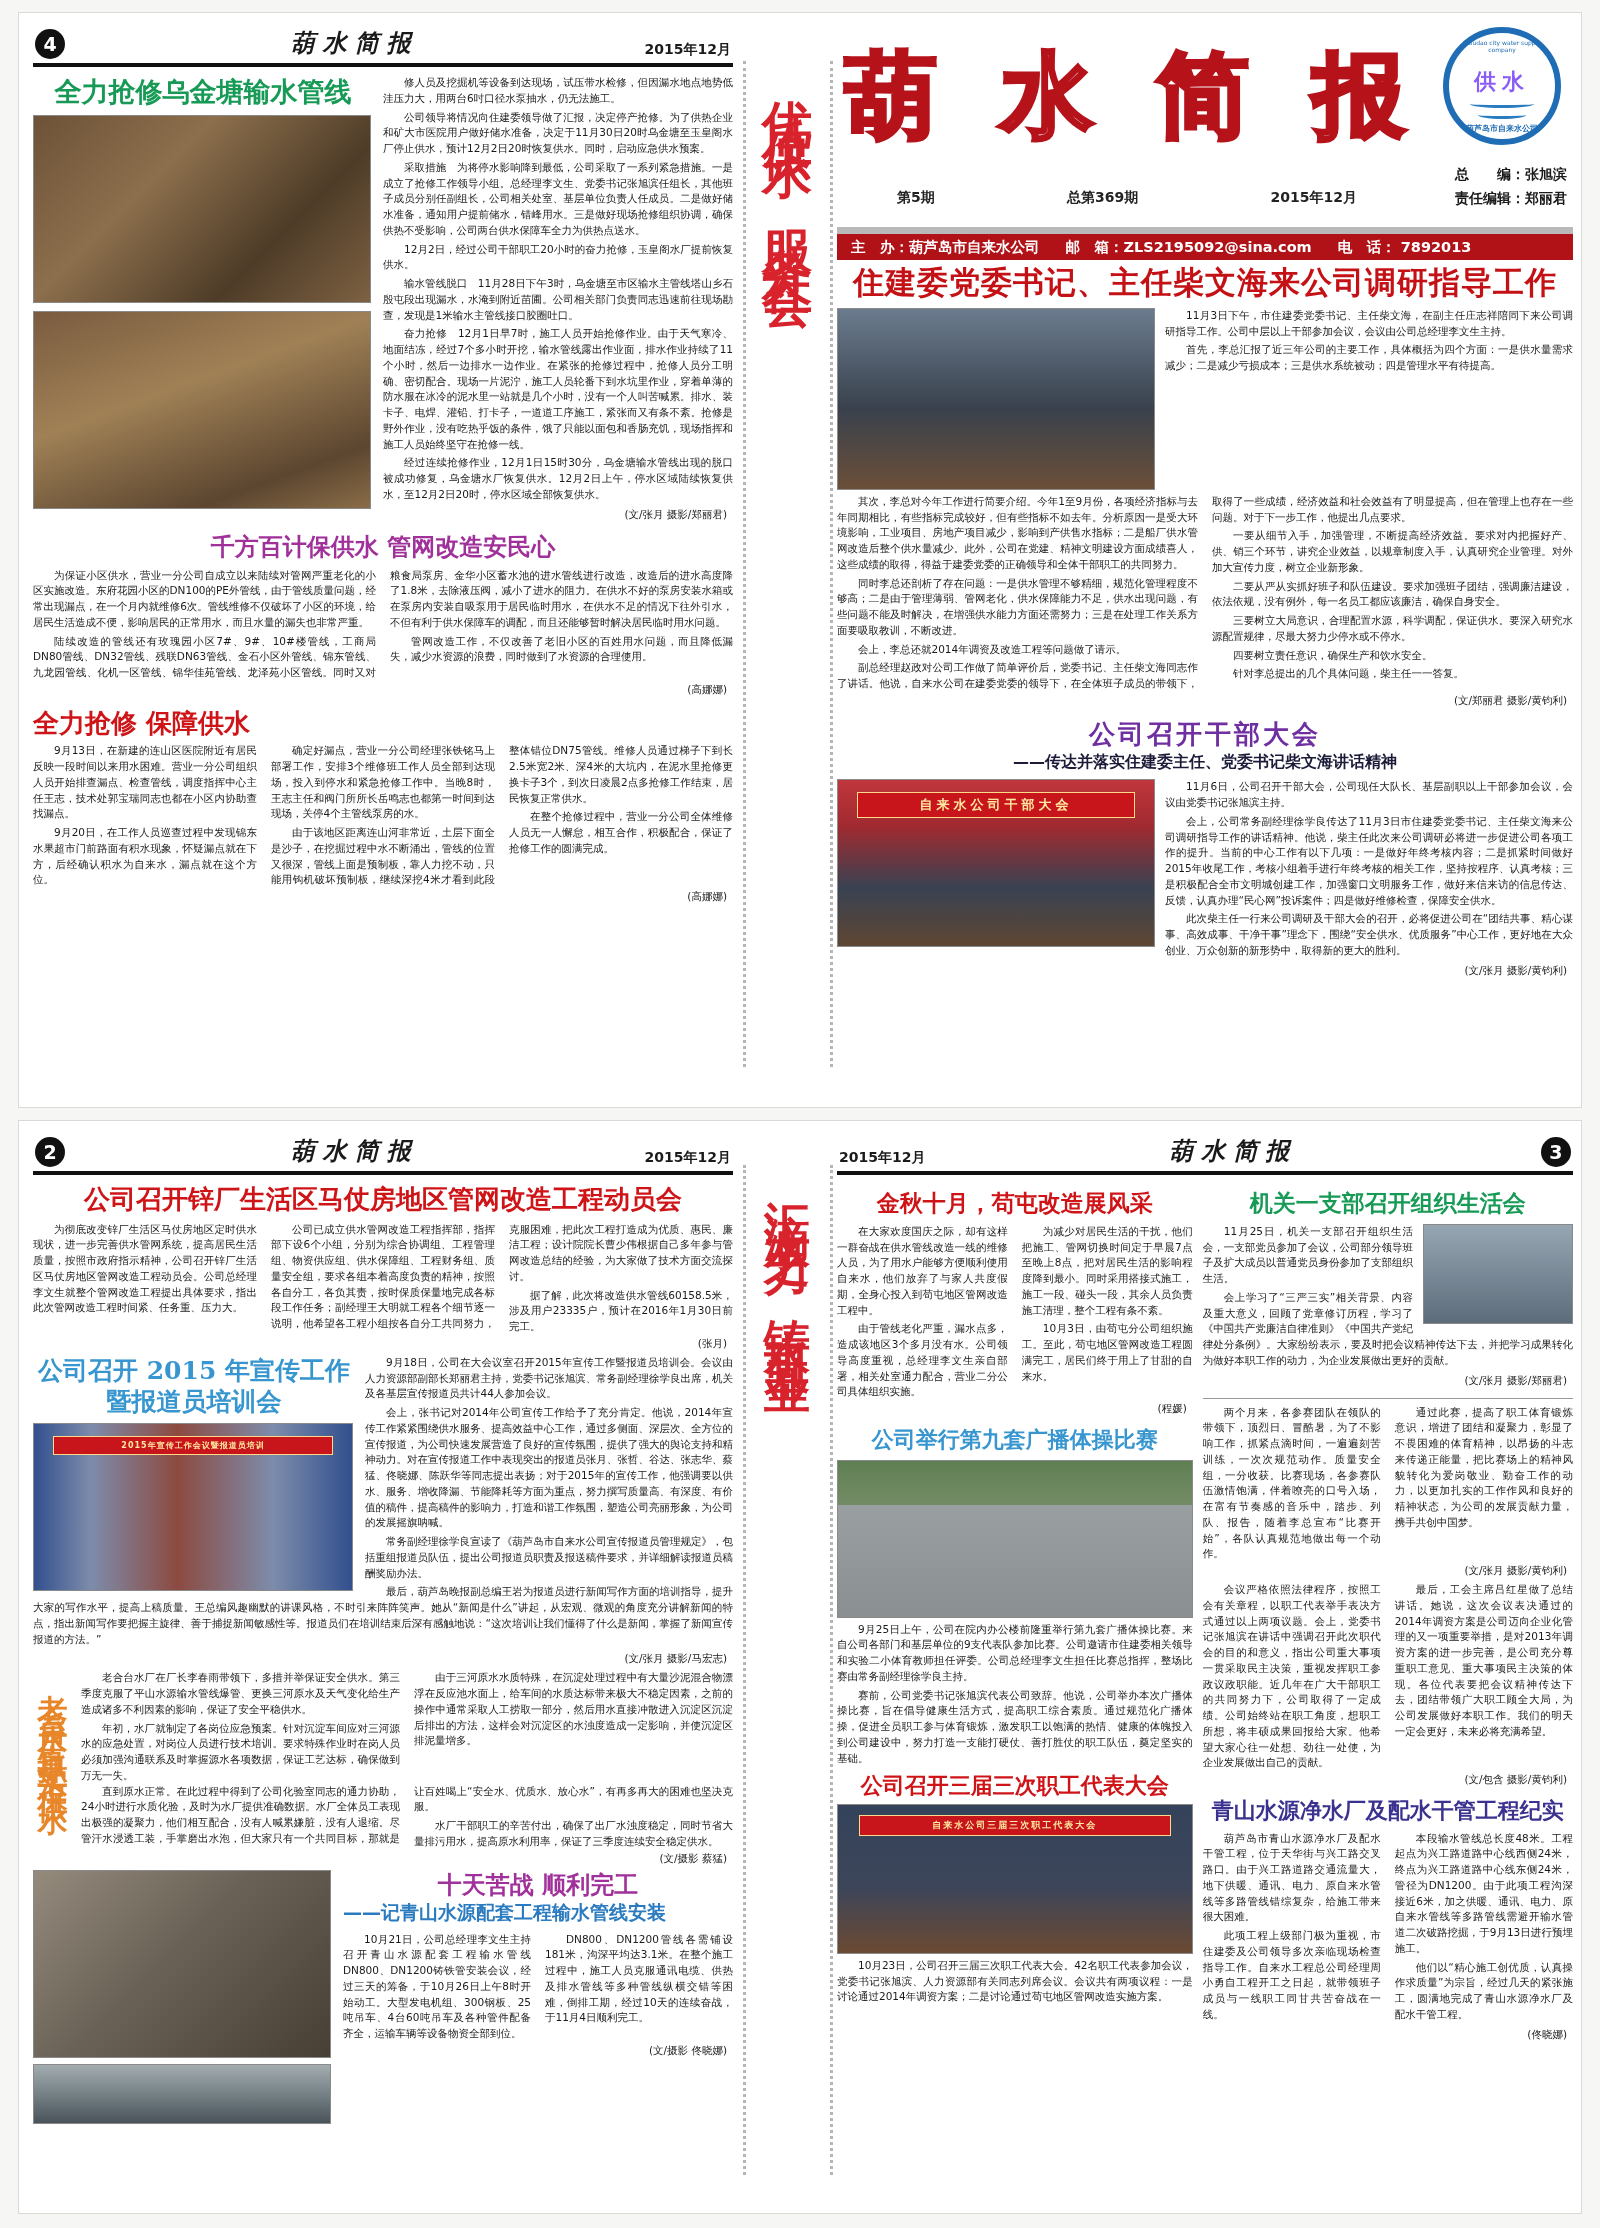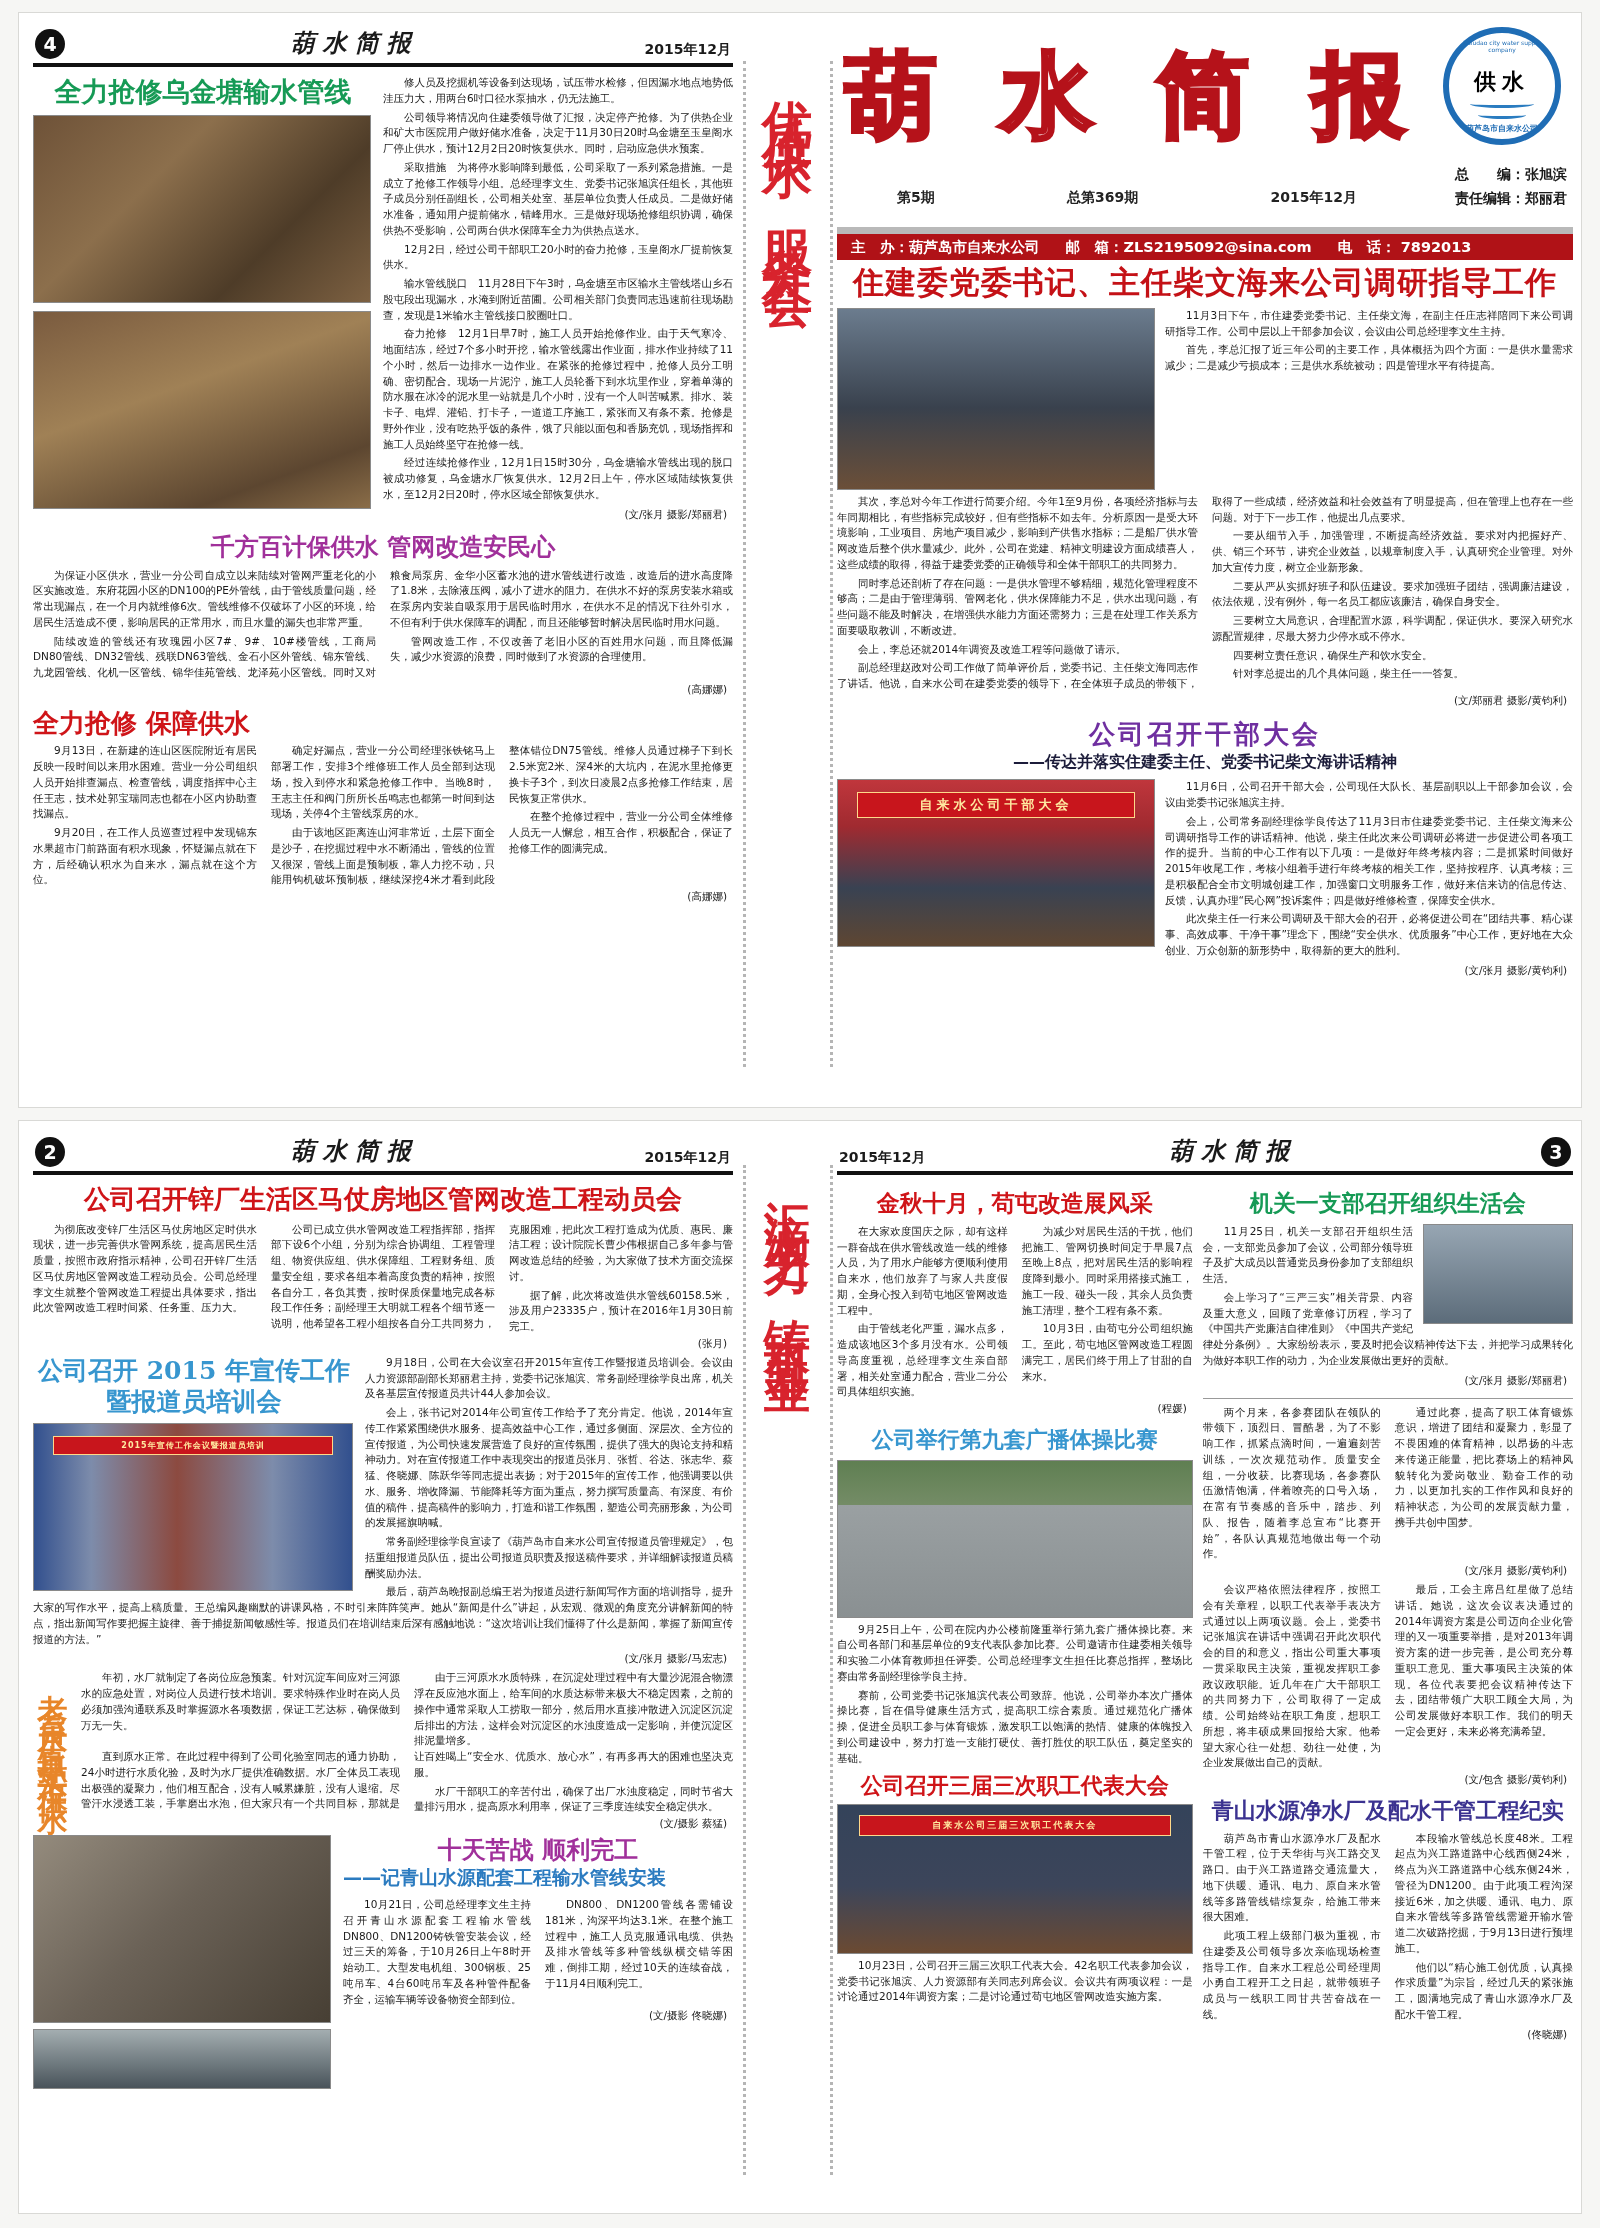"供水" .logo-center { color: #000000 -> #8b5cf6 }
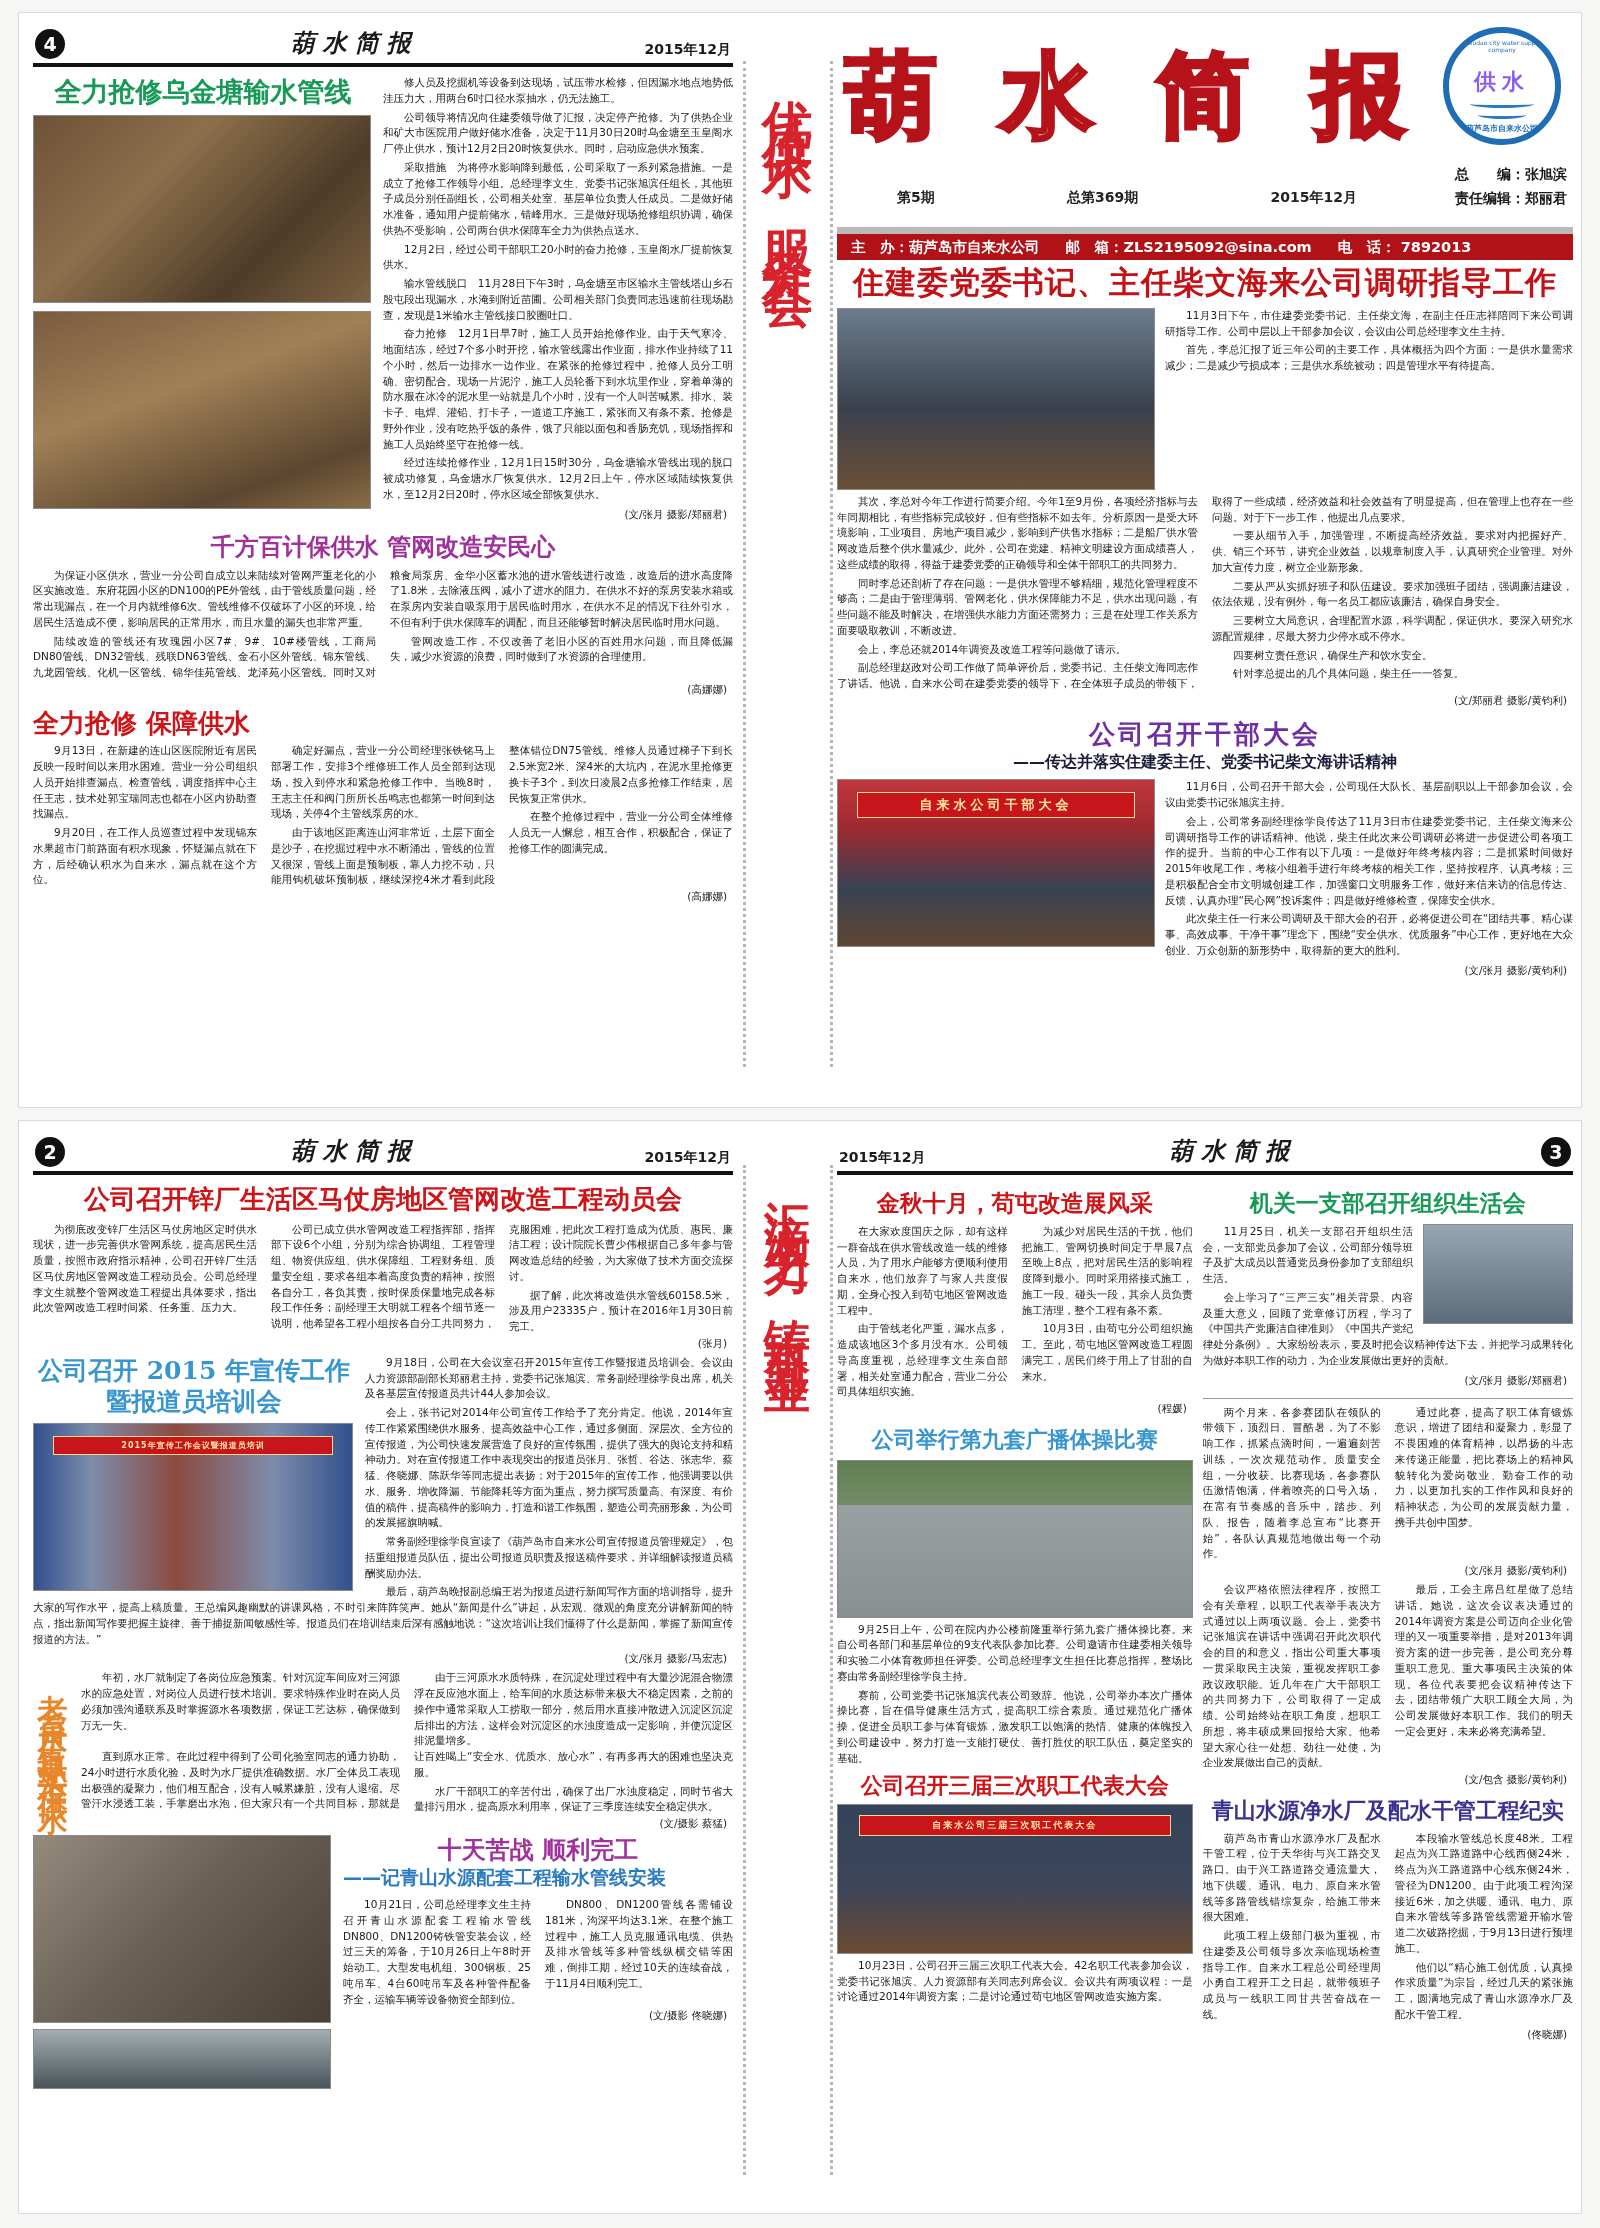"老合台水厂在厂长李春雨带领下，多措并举保证安全供水。第三季度克服了平山水源输水管" p.para { html: none -> <p>老合台水厂在厂长李春雨带领下，多措并举保证安全供水。第三季度克服了平山水源输水管线爆管、更换三河原水及天气变化给生产造成诸多不利因素的影响，保证了安全平稳供水。</p> }
